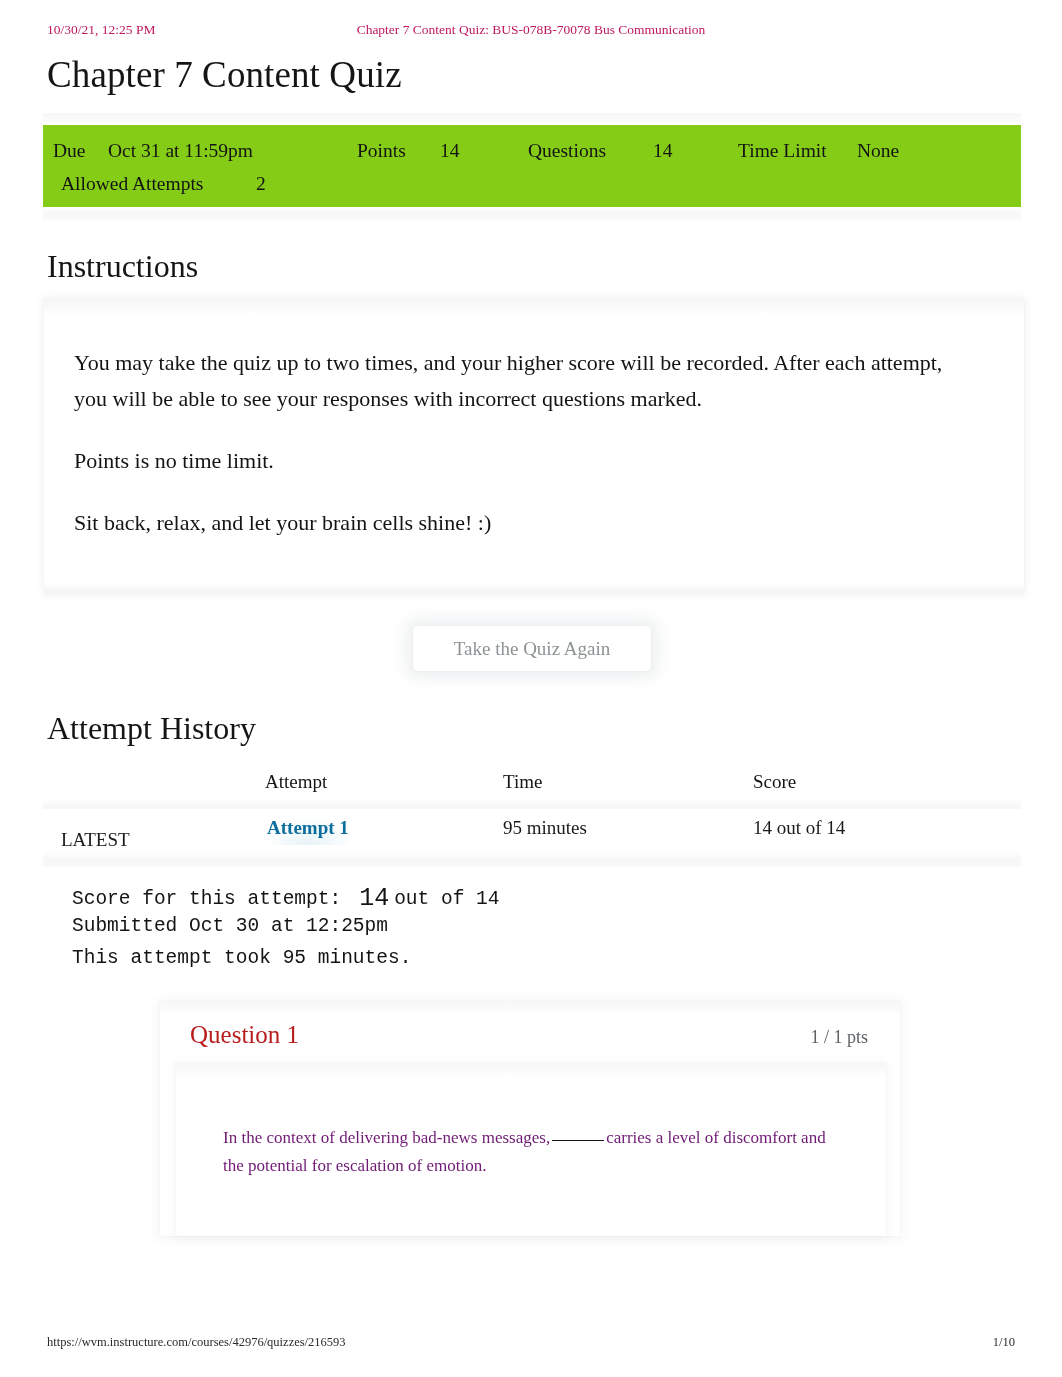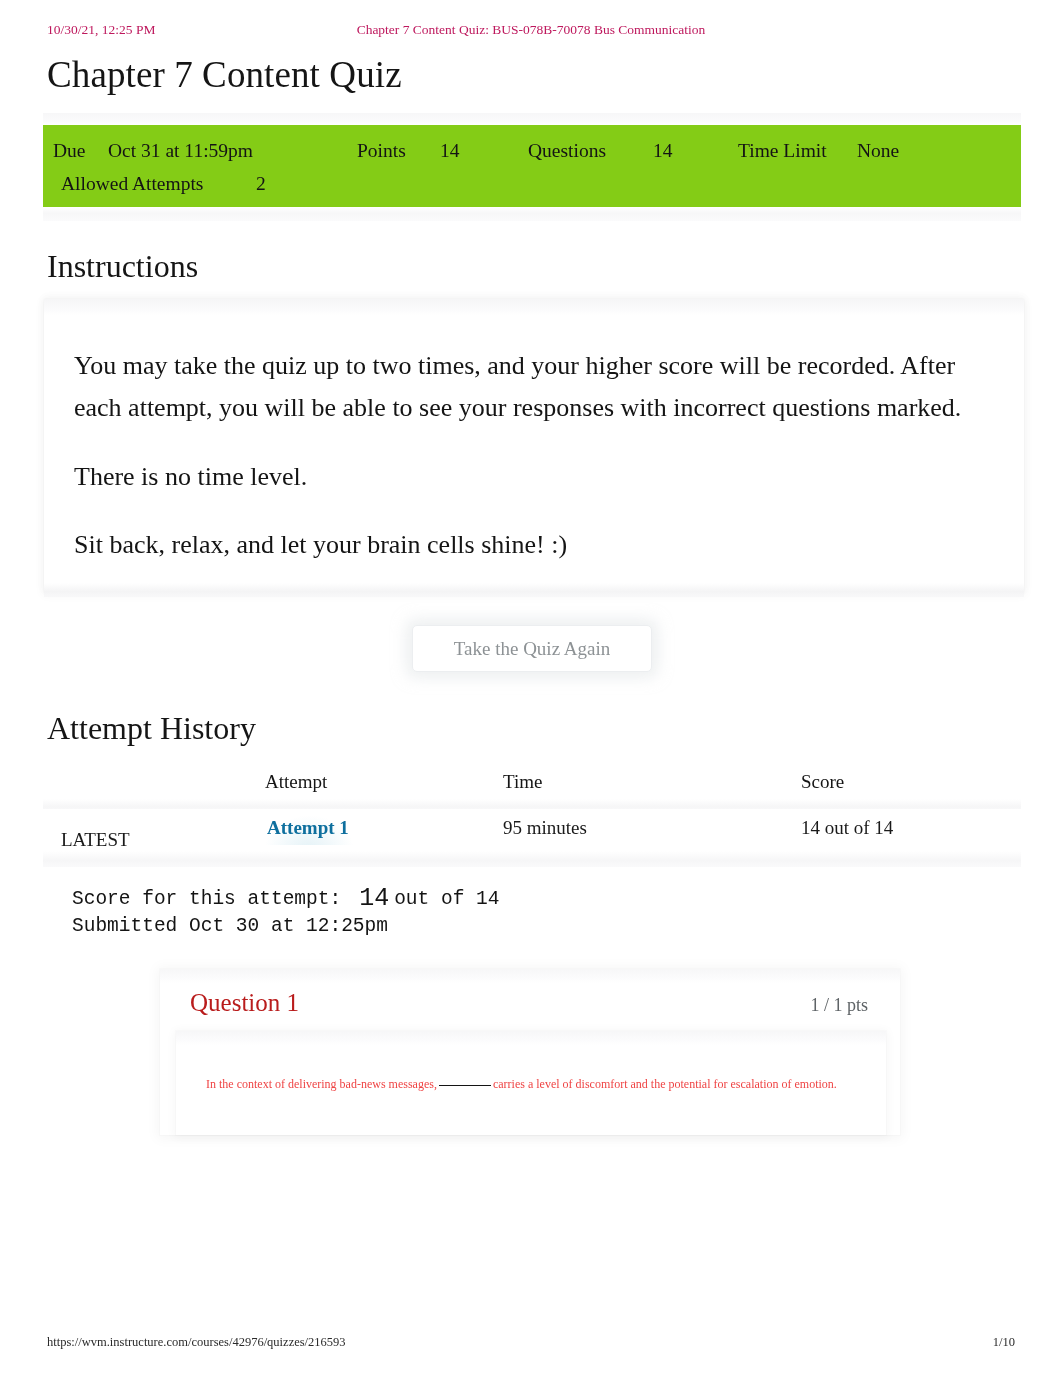"You may take the quiz" .instr-panel p { font-size: 26px -> 22px }
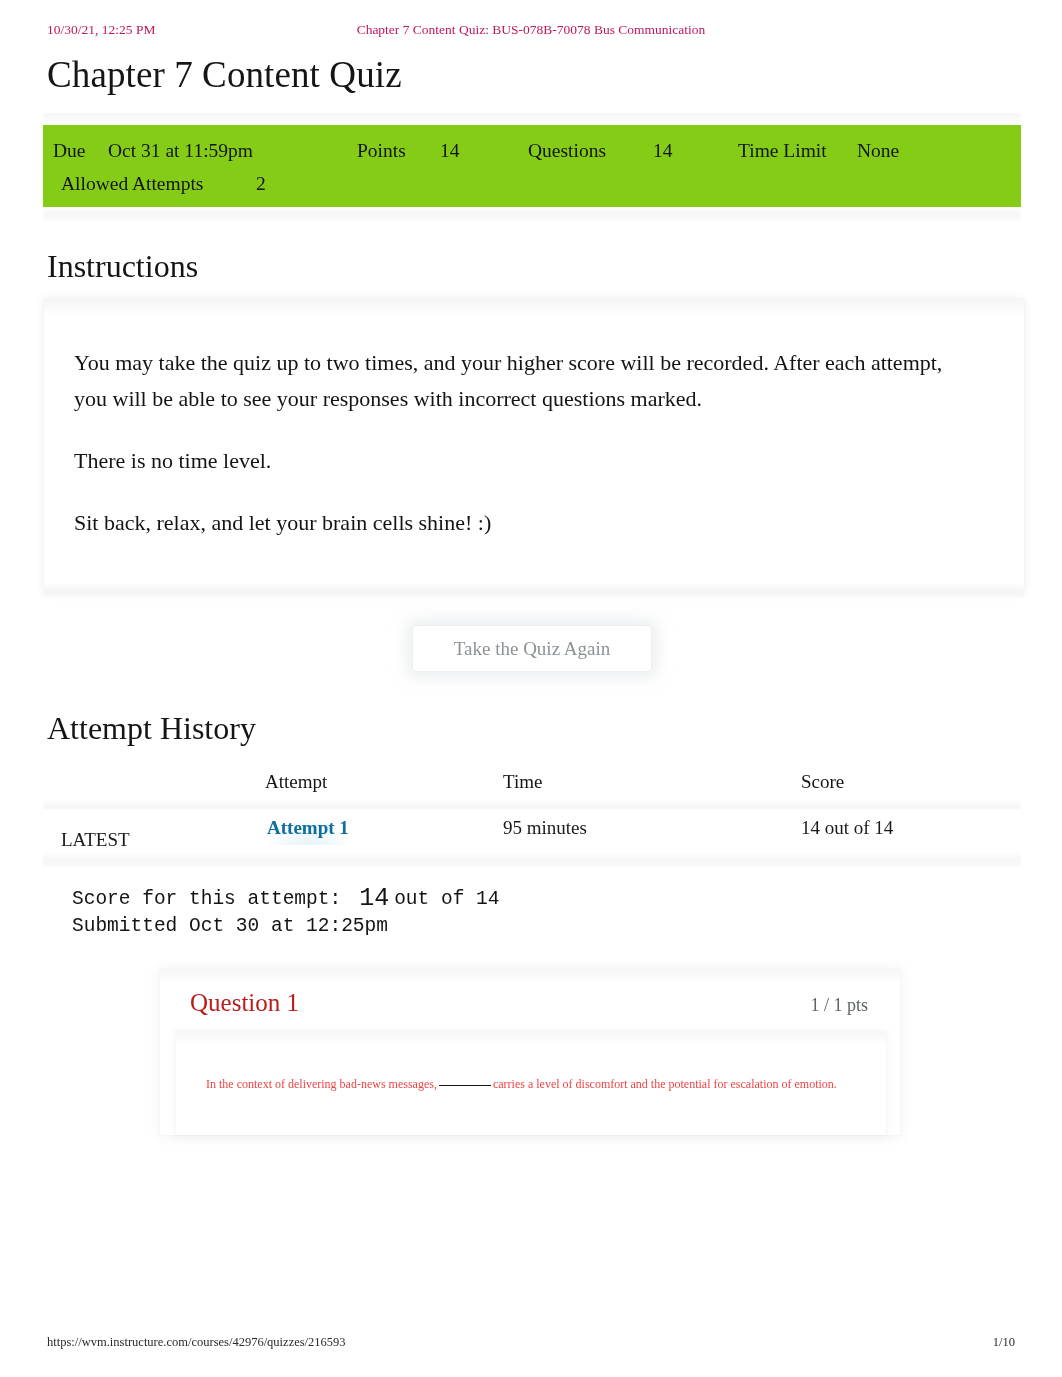"There is no time level." p { text: There is no time level -> Points is no time limit }
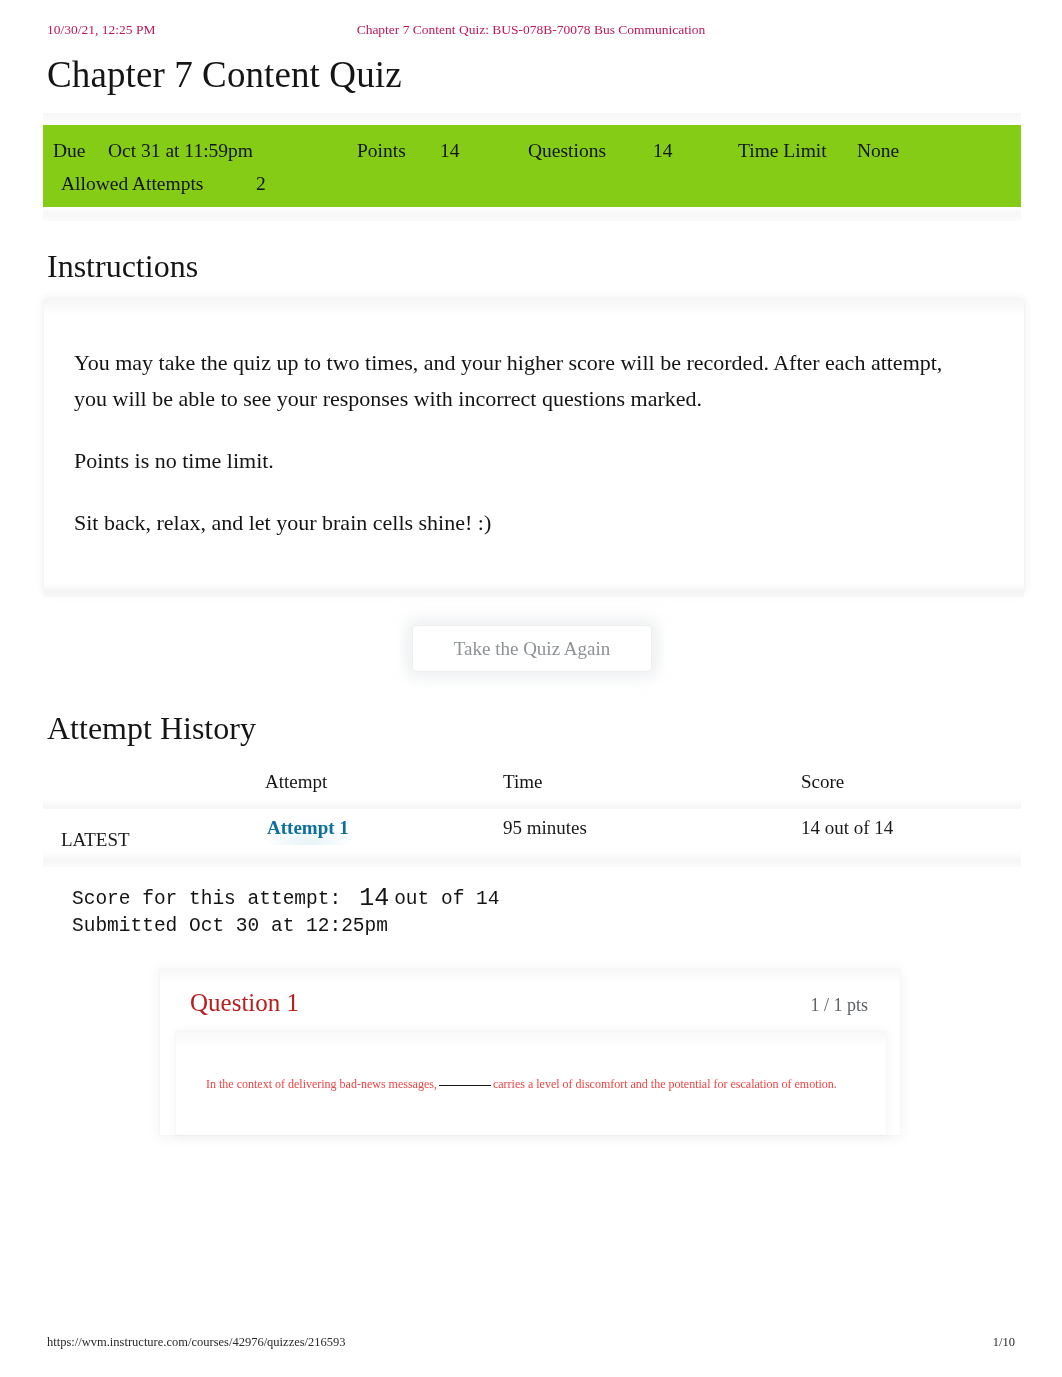"Score" .c-score { margin-left: 48px -> none }
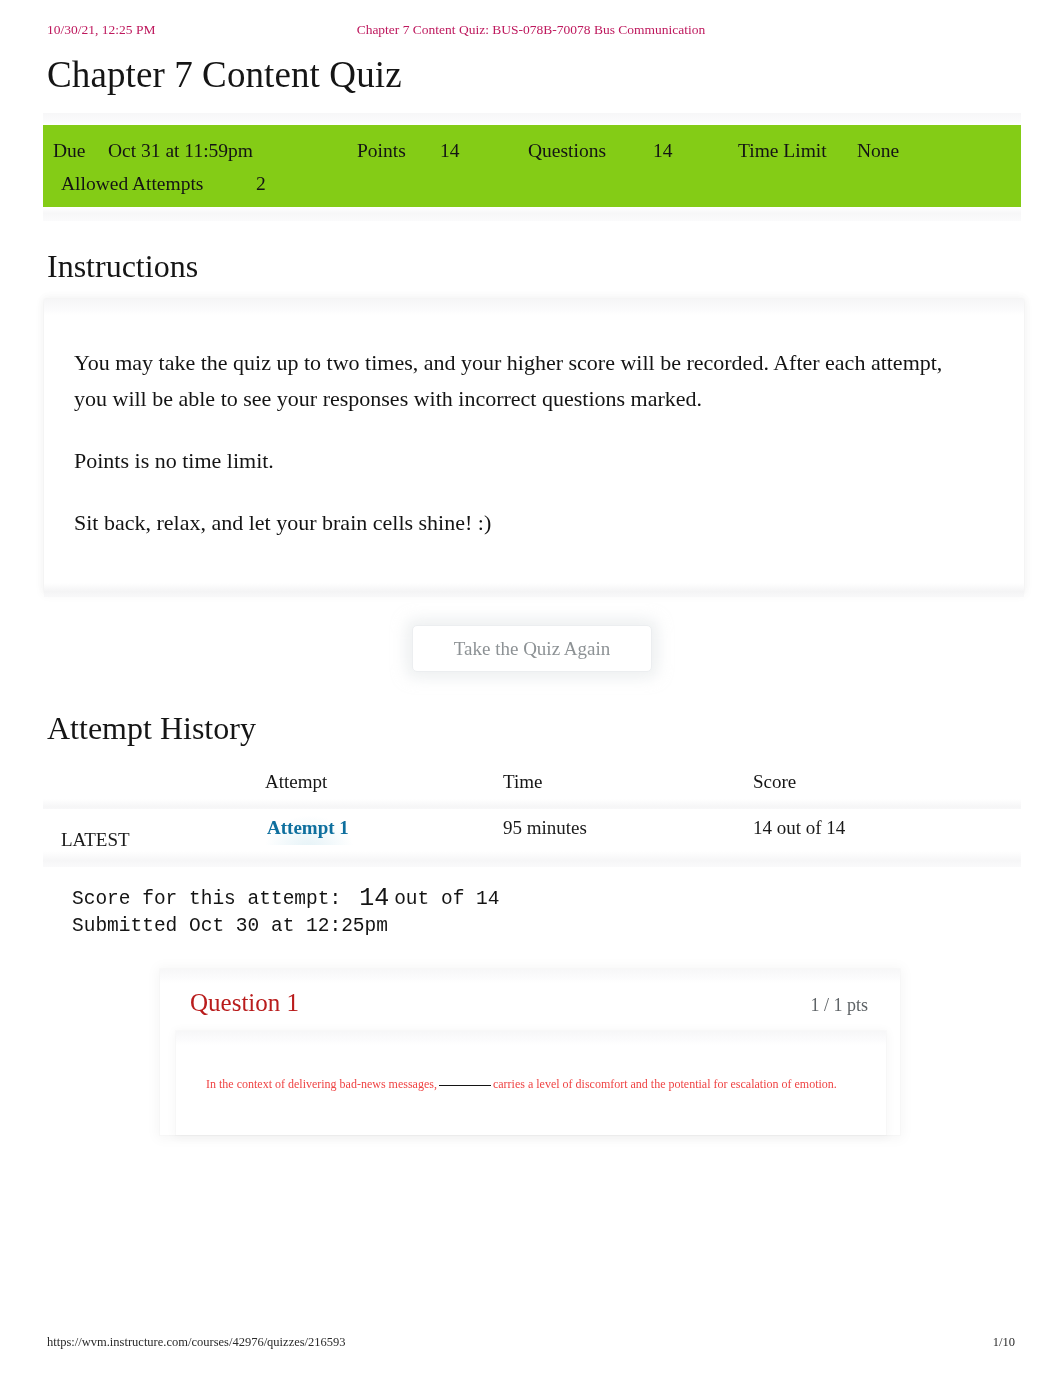"This attempt took 95 minutes." div.score-line { html: none -> <div>This attempt took 95 minutes.</div> }
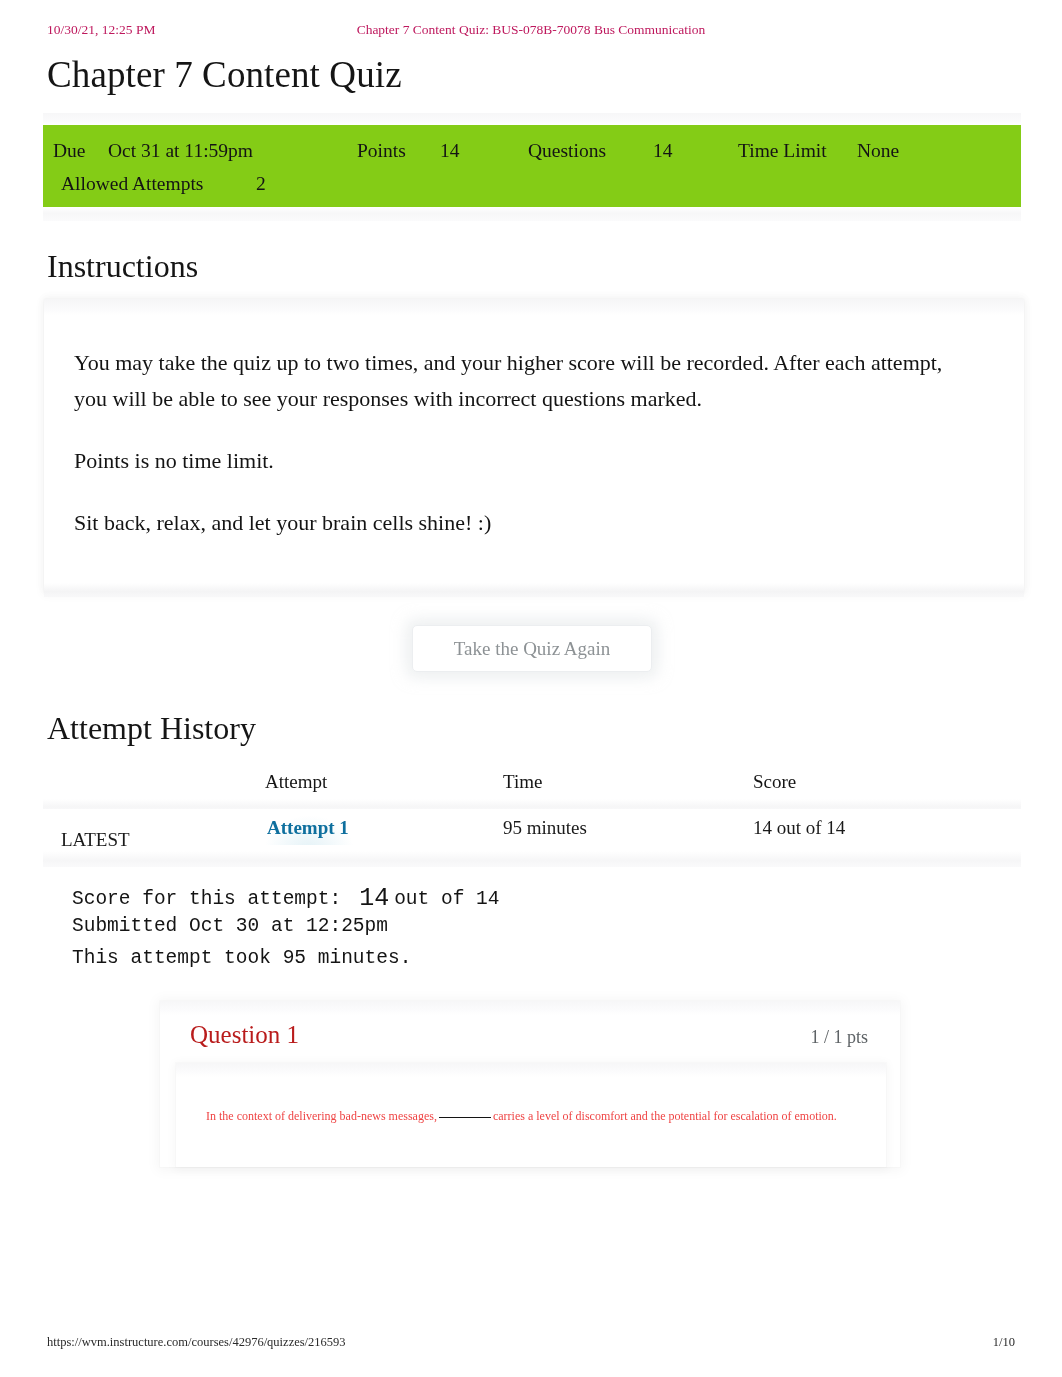"In the context of delivering" .qtext { color: #ef4444 -> #701a75; font-size: 12px -> 17px; margin: 0 -> 17px }
